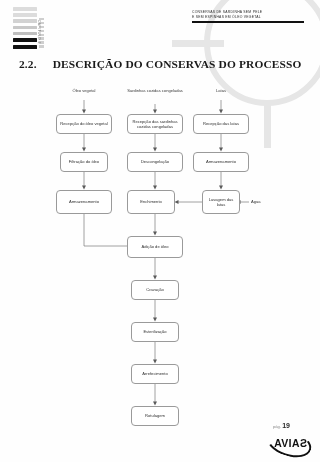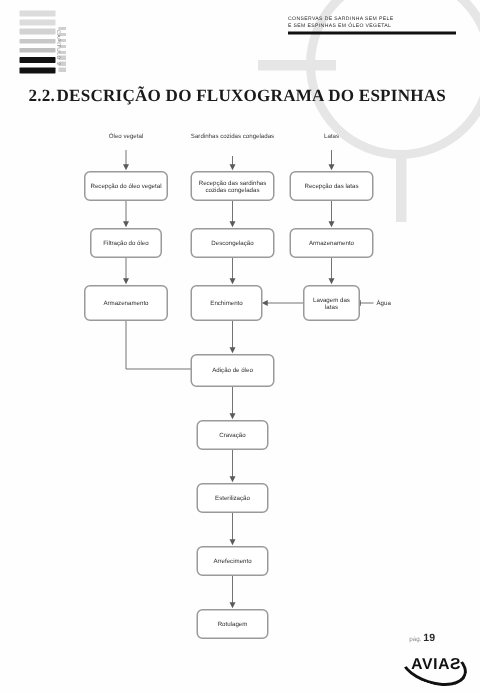"2.2." .section-title .num { margin-right: 1px -> 16px }
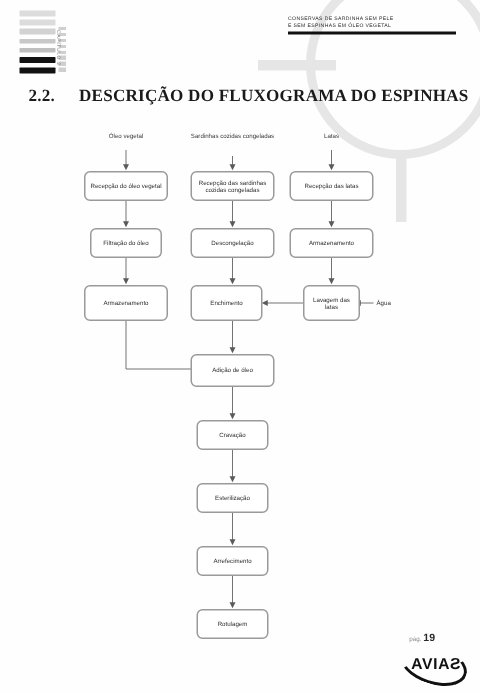"DESCRIÇÃO DO FLUXOGRAMA DO ESPINHAS" span { text: FLUXOGRAMA DO ESPINHAS -> CONSERVAS DO PROCESSO }
